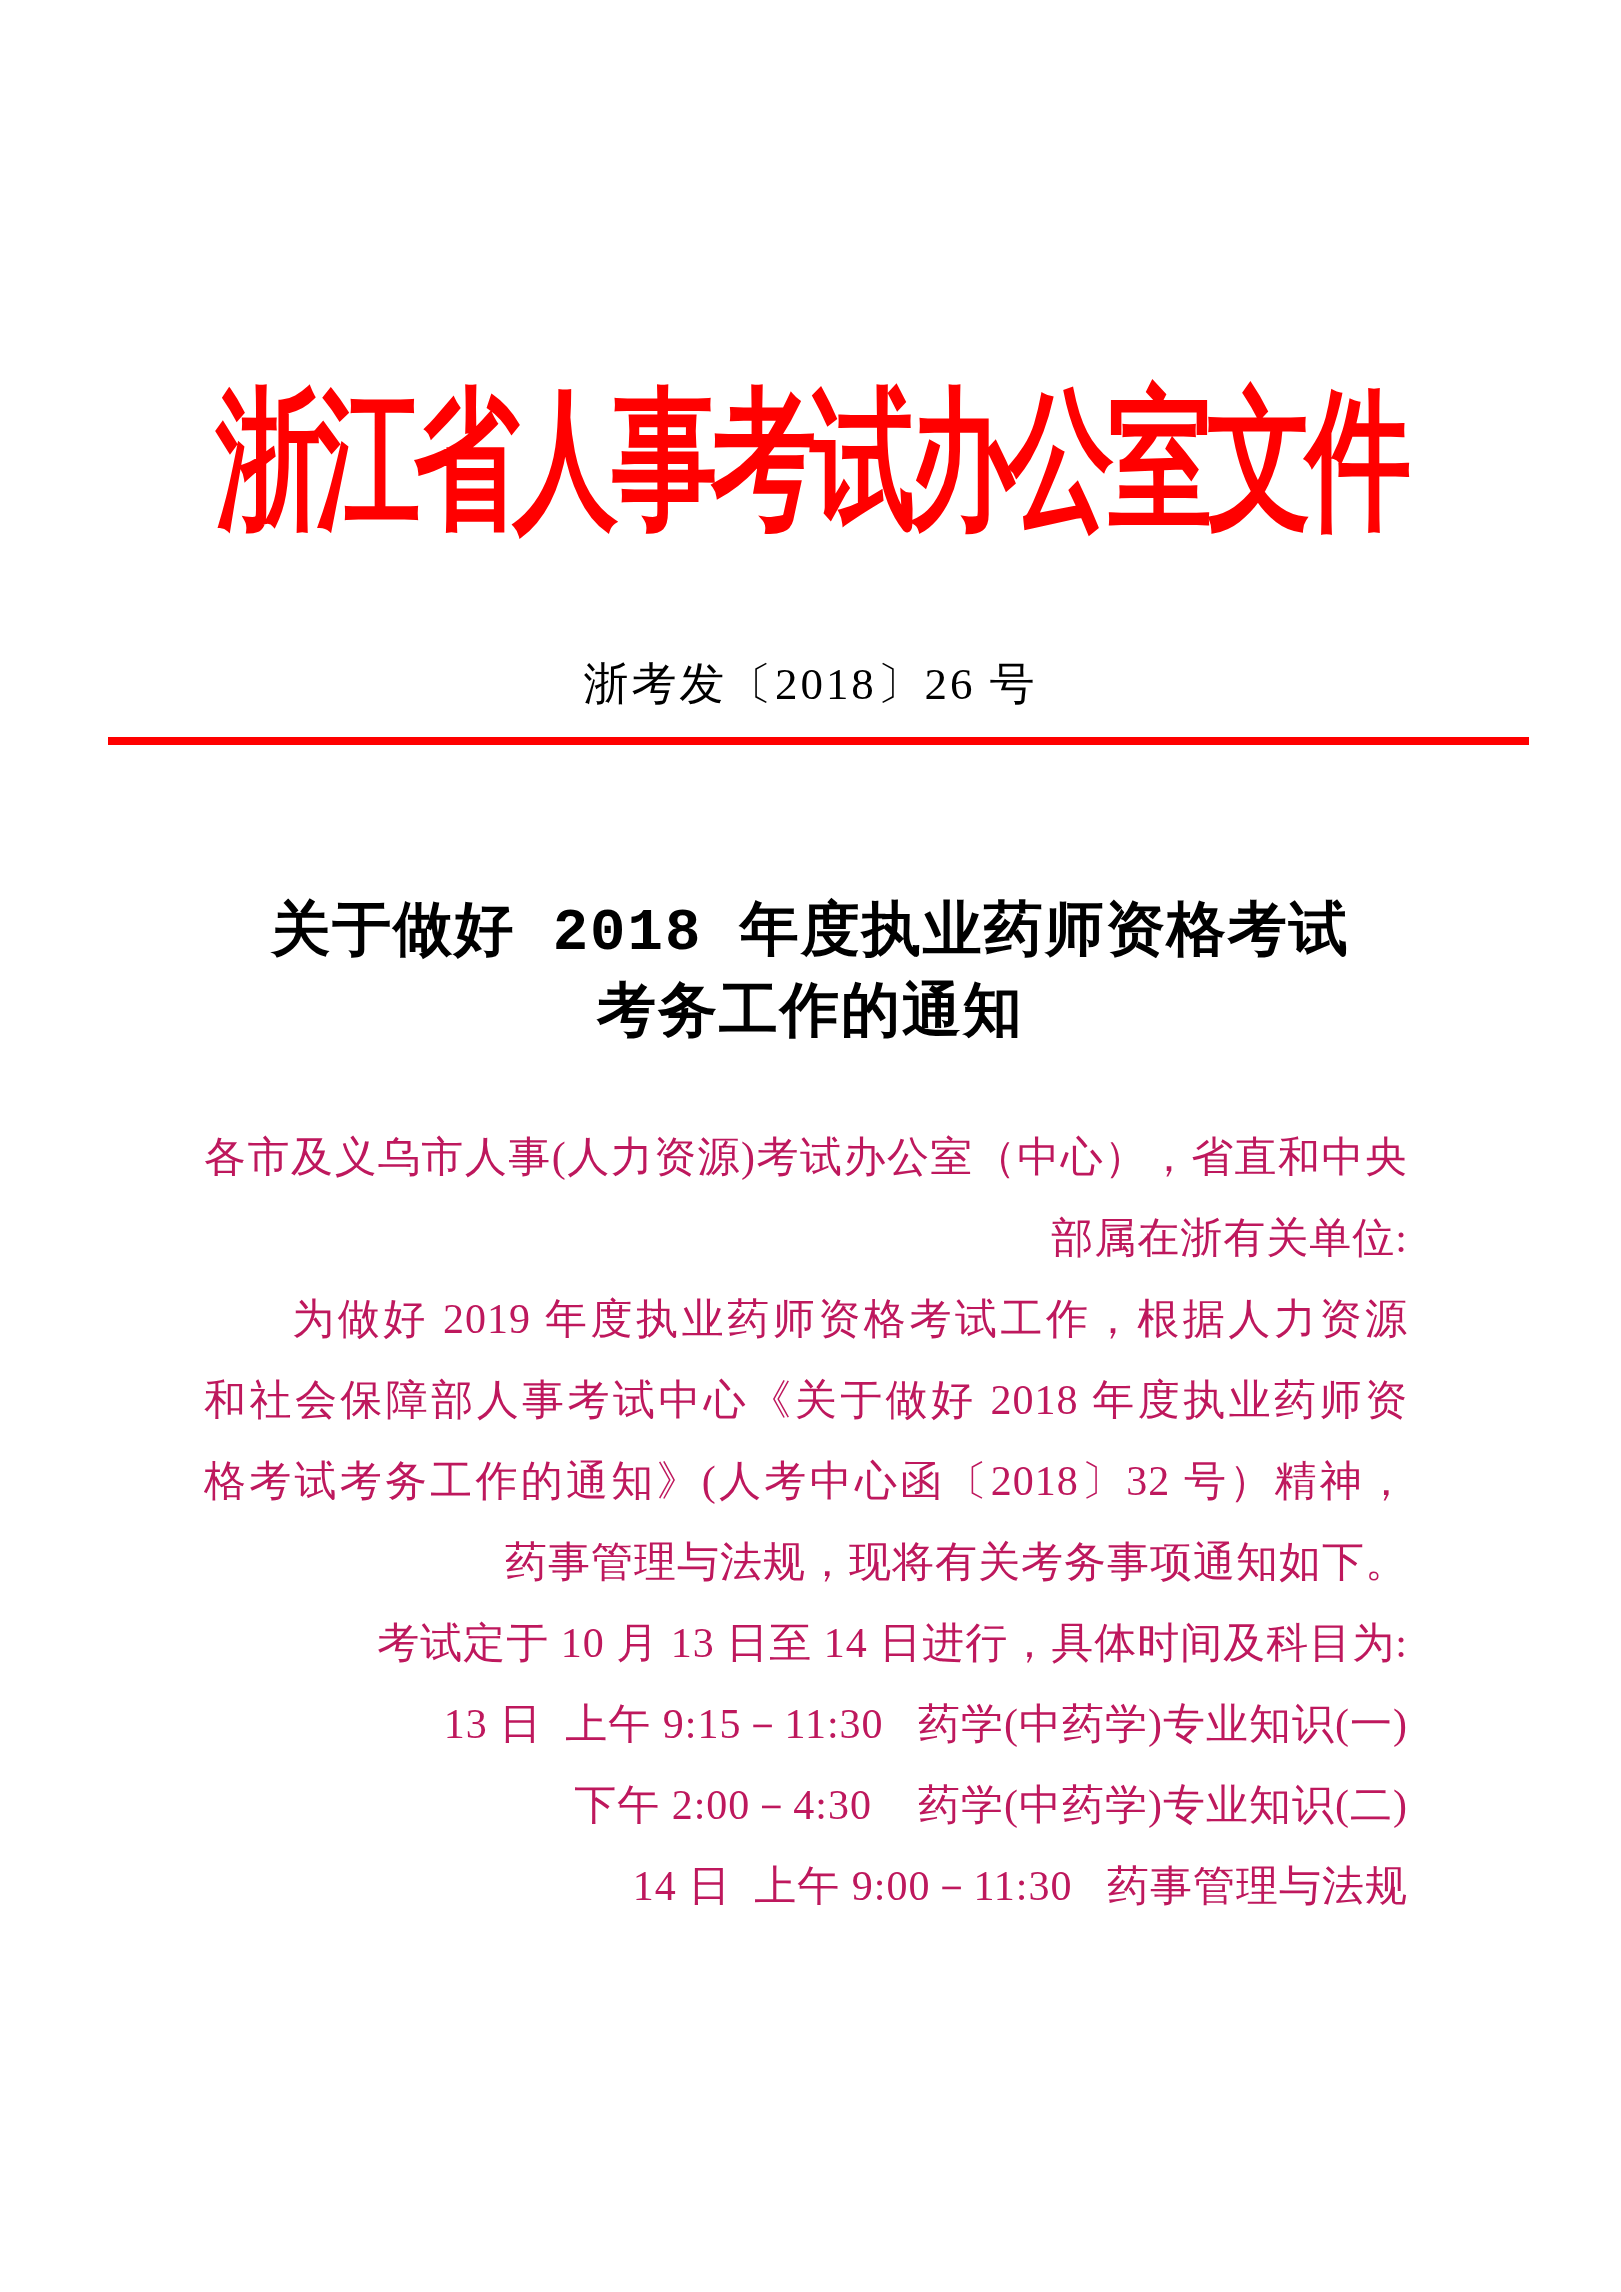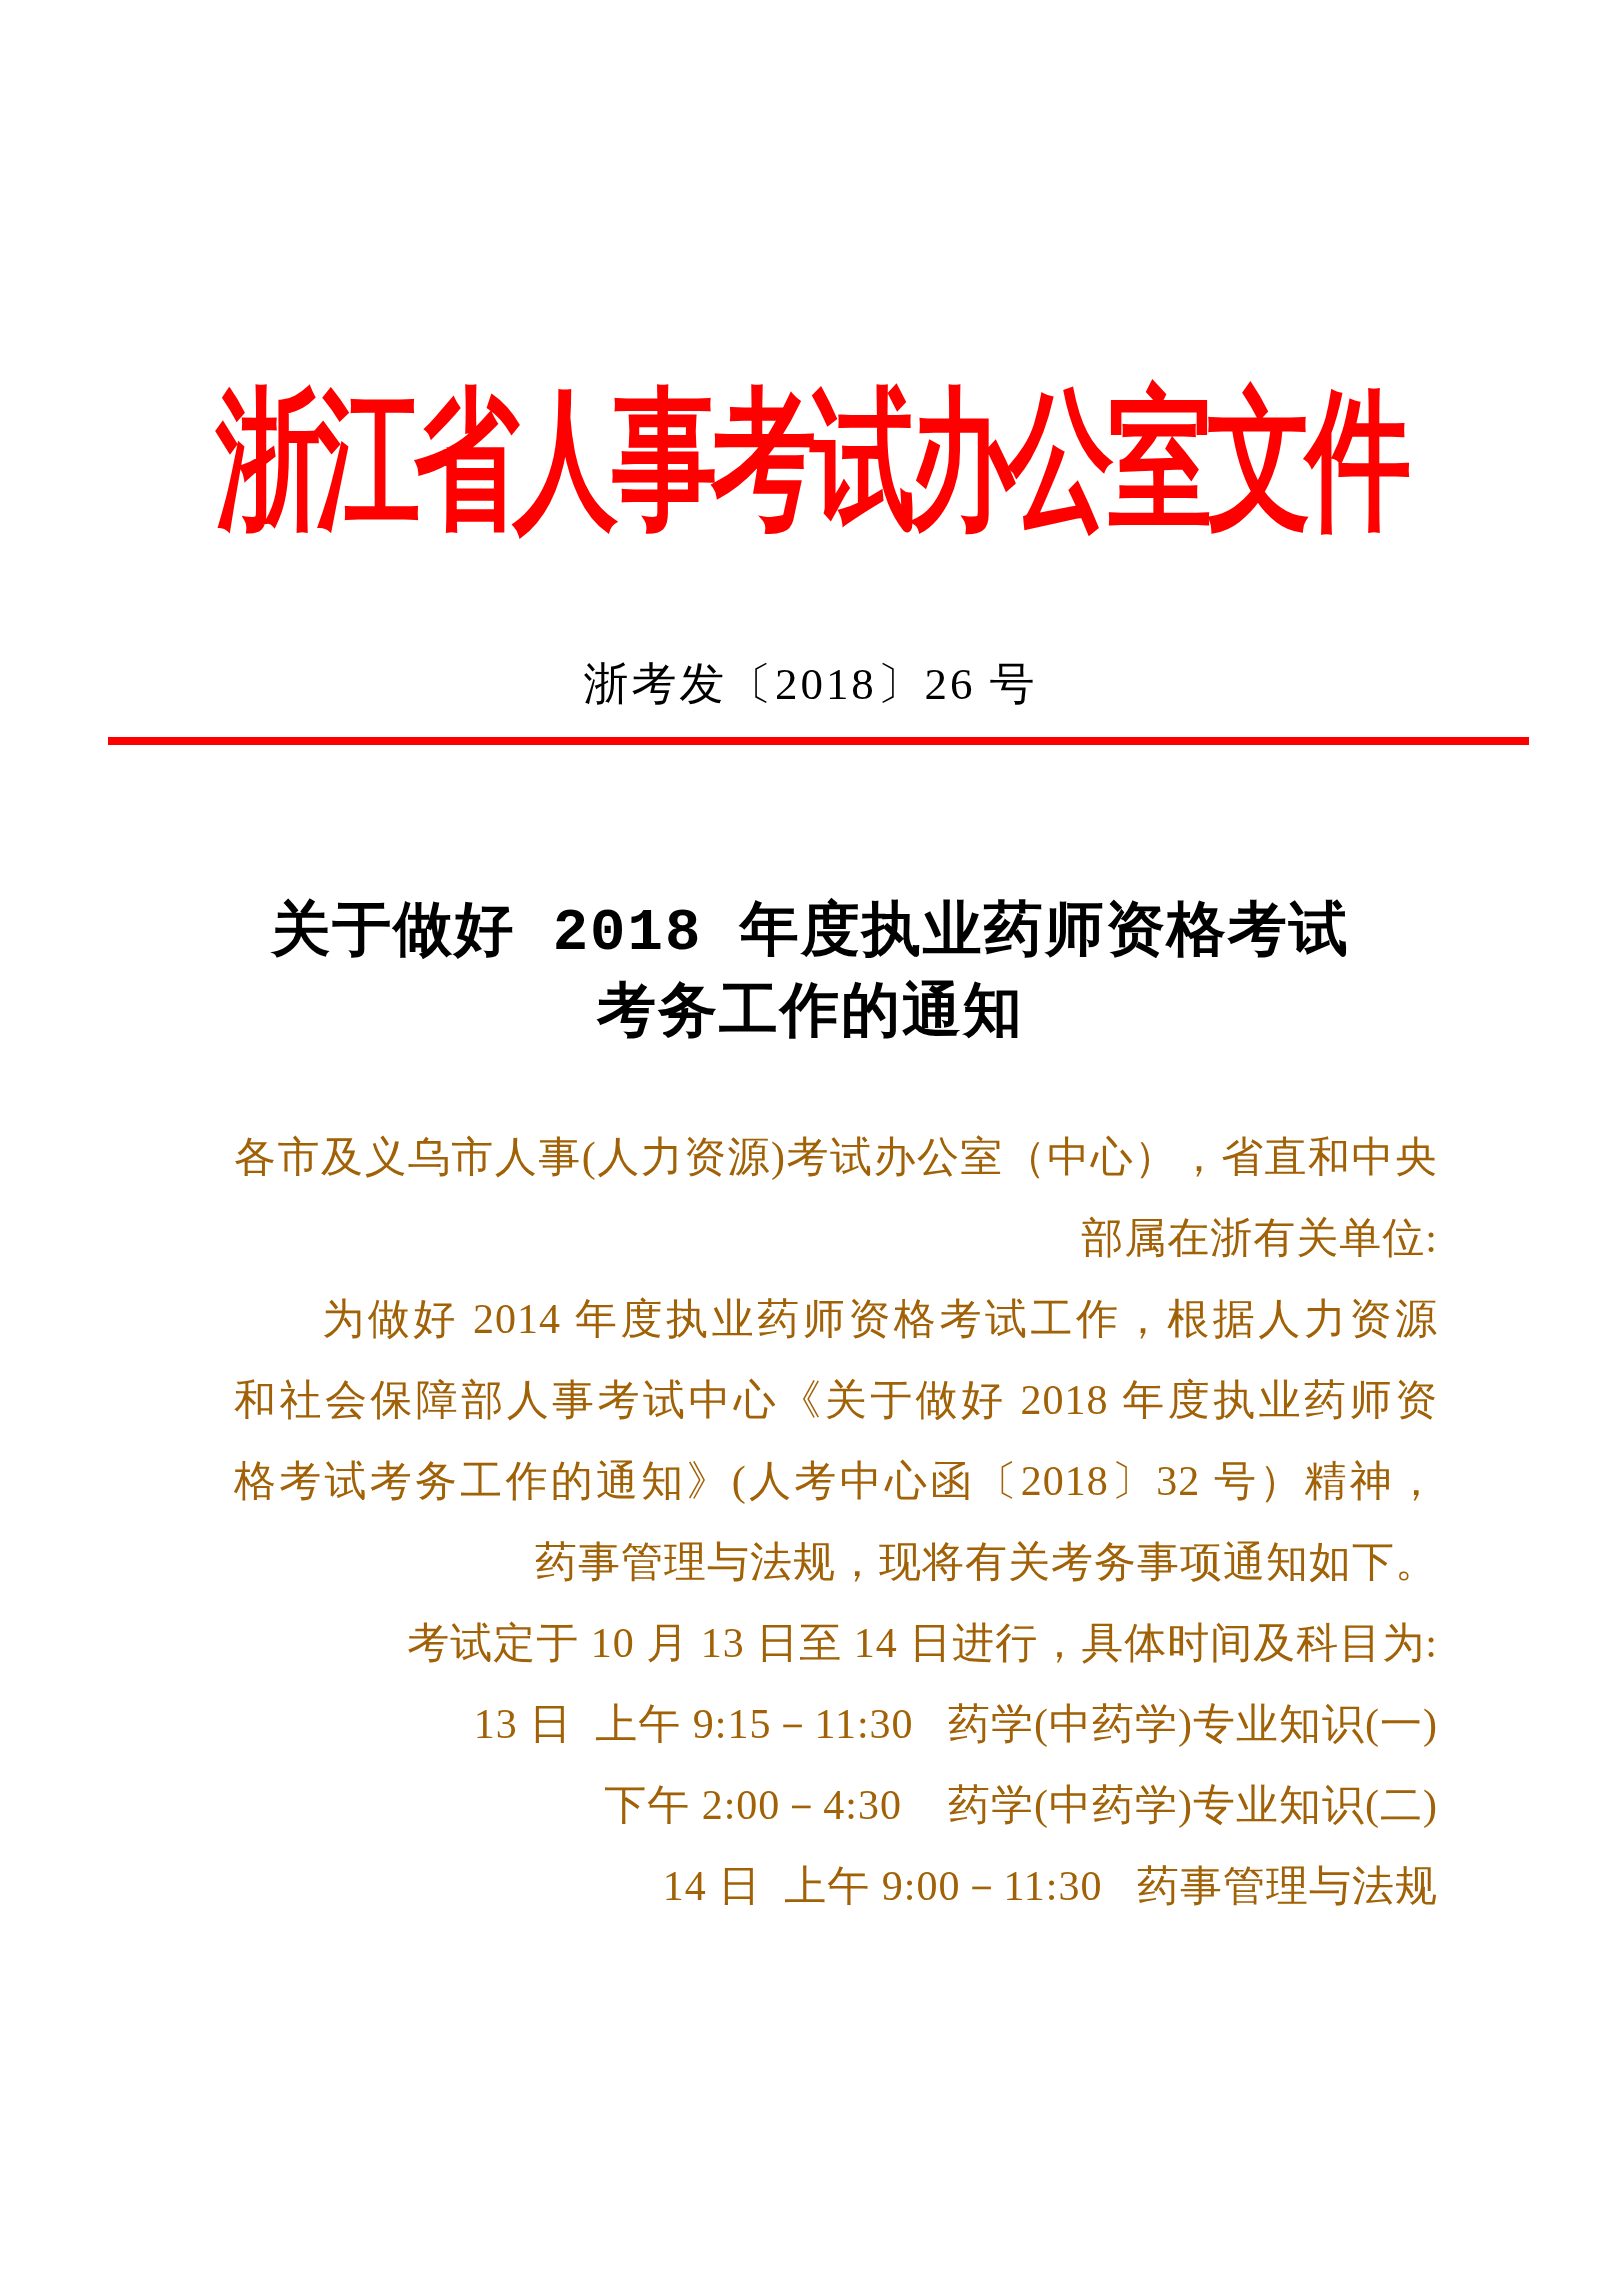"各市及义乌市人事(人力资源)考试办公室（中心），省直和中央" .body-block { color: #a16207 -> #be185d; left: 234px -> 204px }
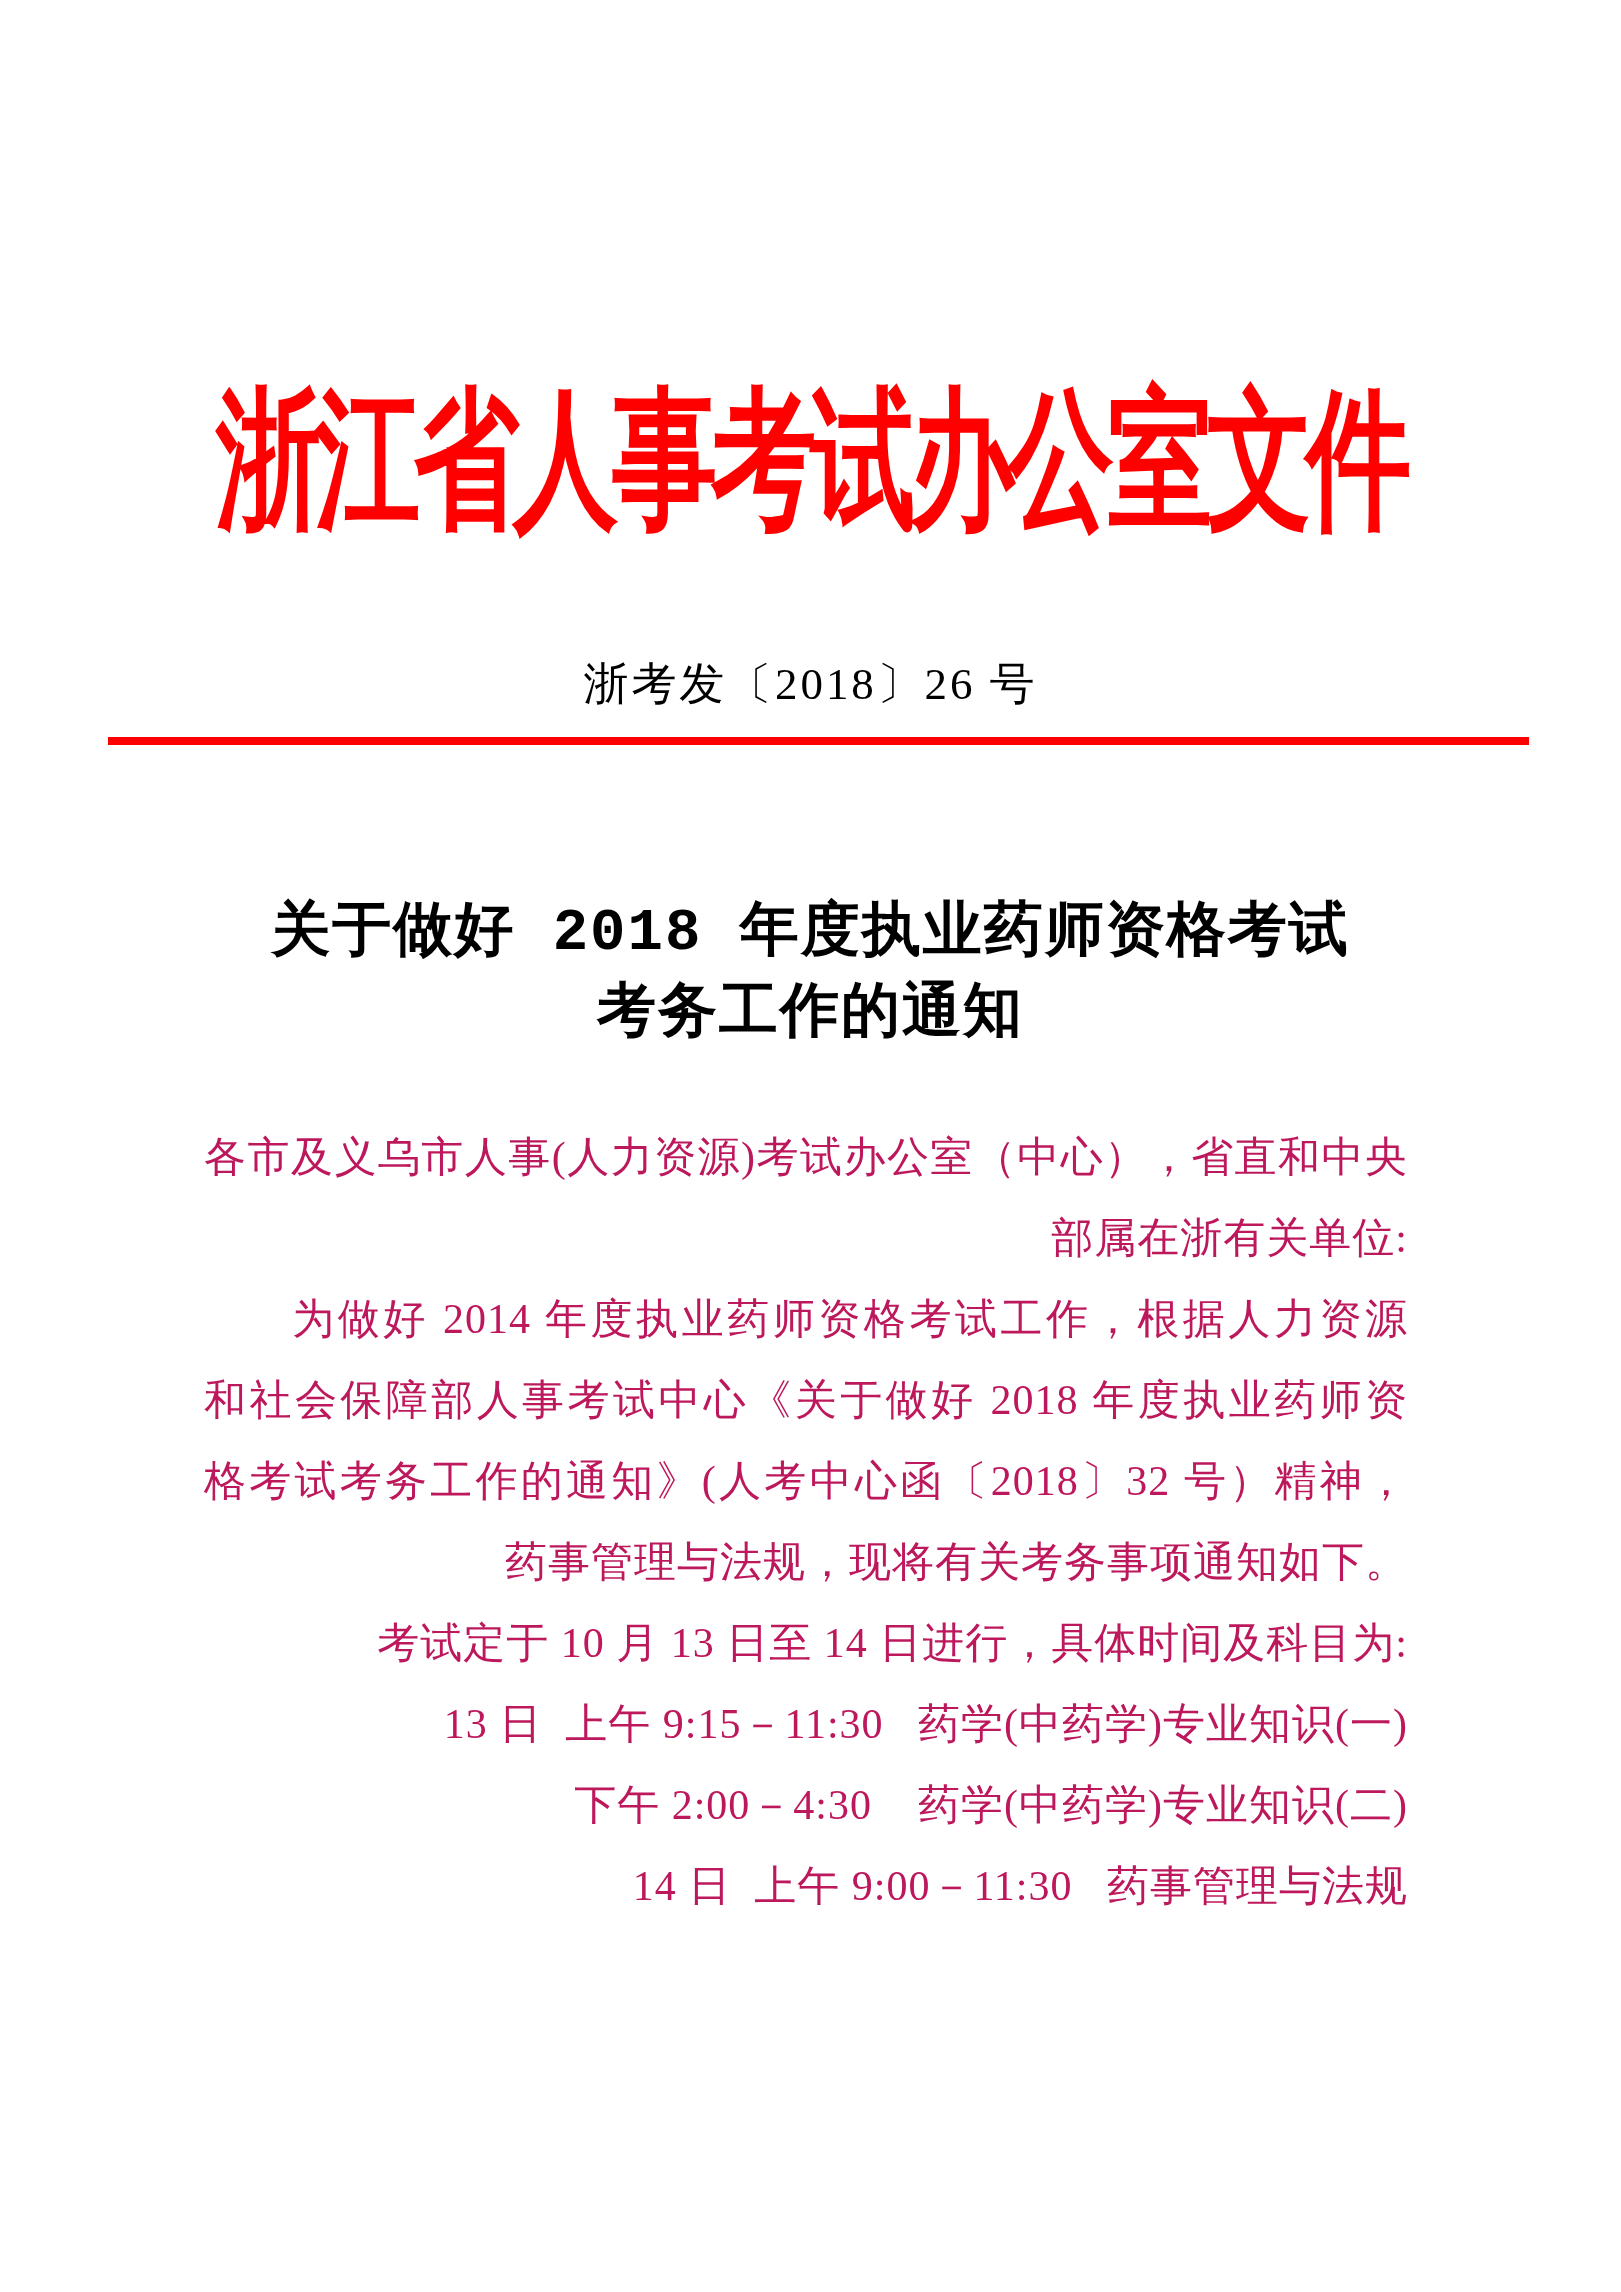"为做好 2014 年度执业药师资格考试工作，根据人力资源" div.line { text: 2014 -> 2019 }
